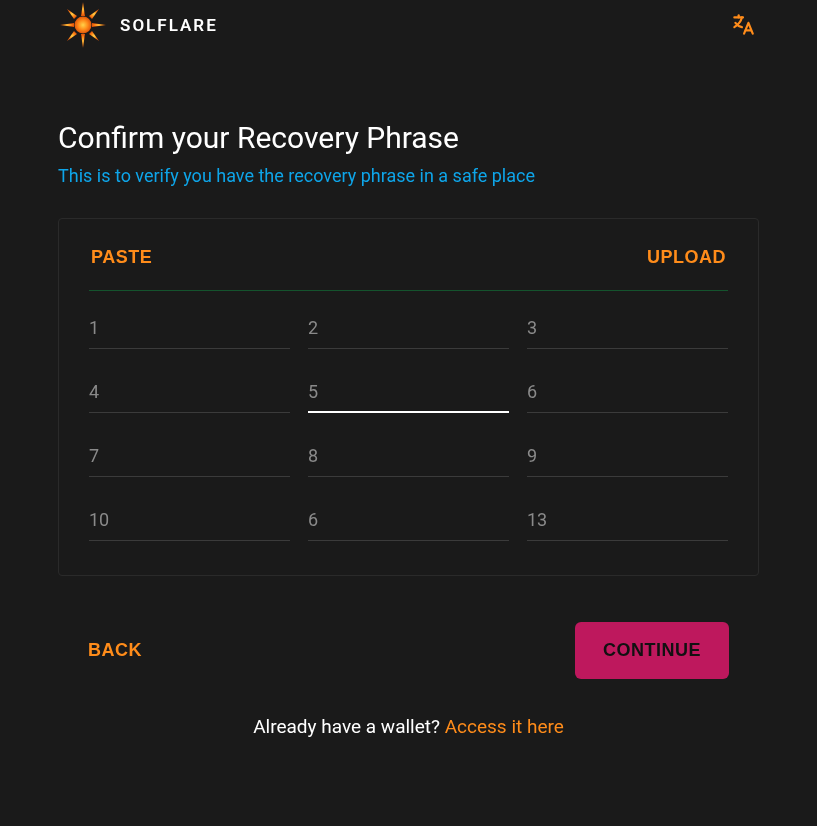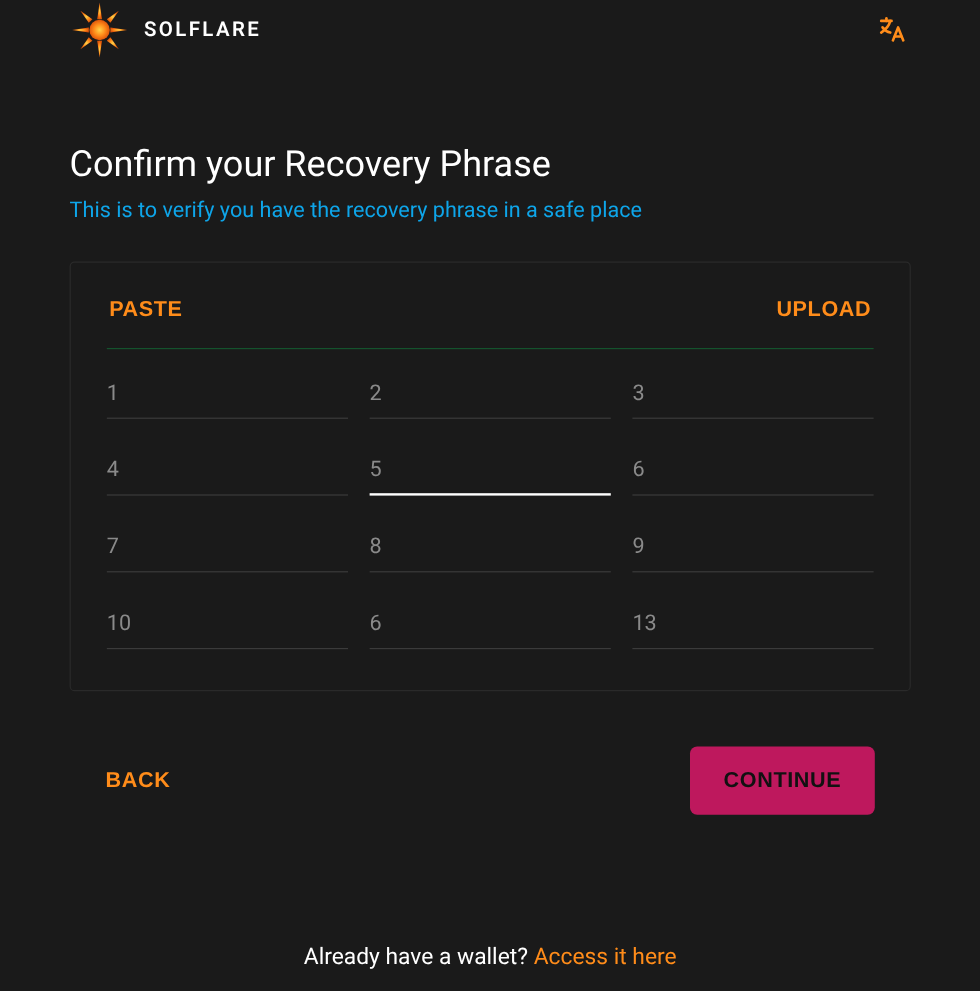"Already have a wallet? Access" .footer-line { margin-top: 106px -> 36px }
